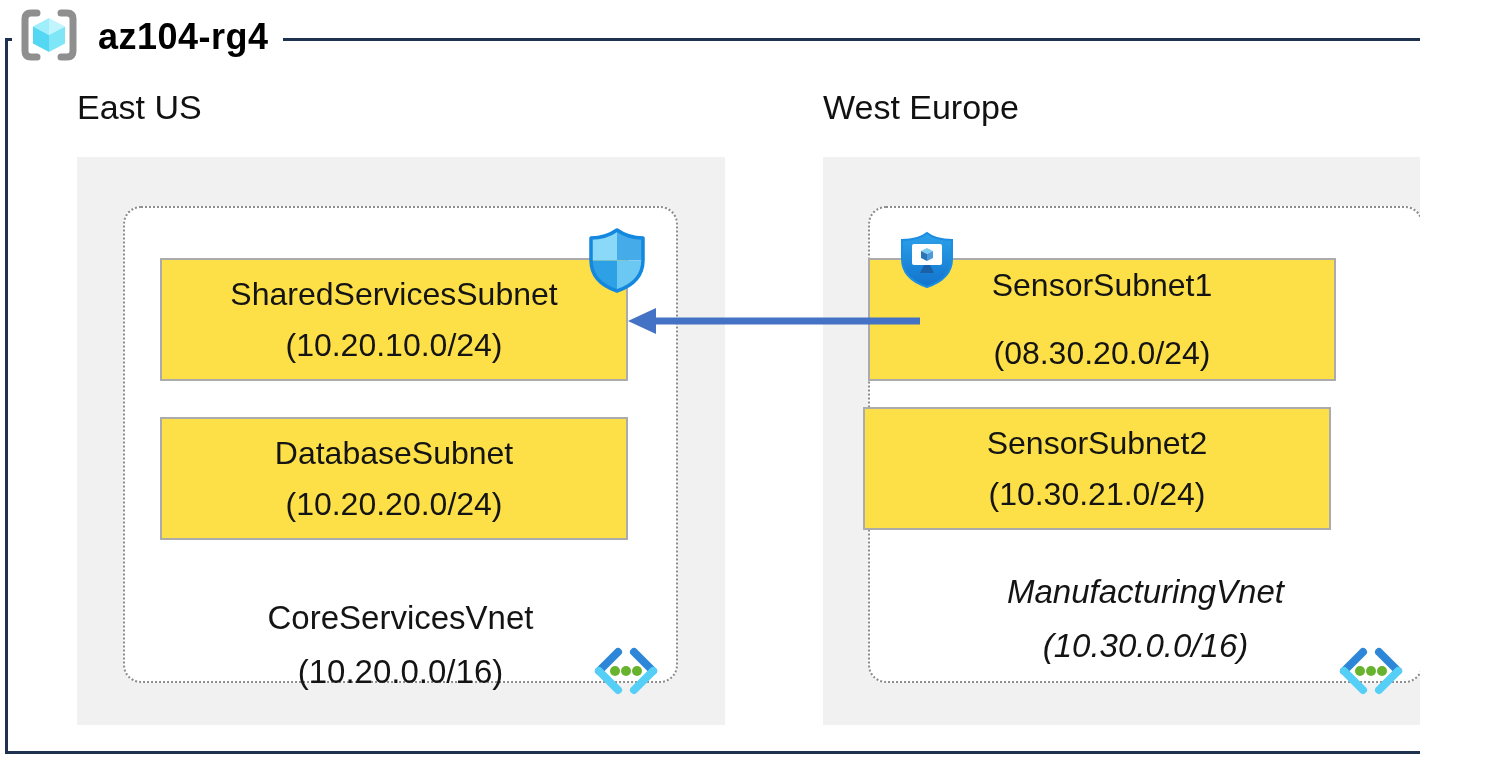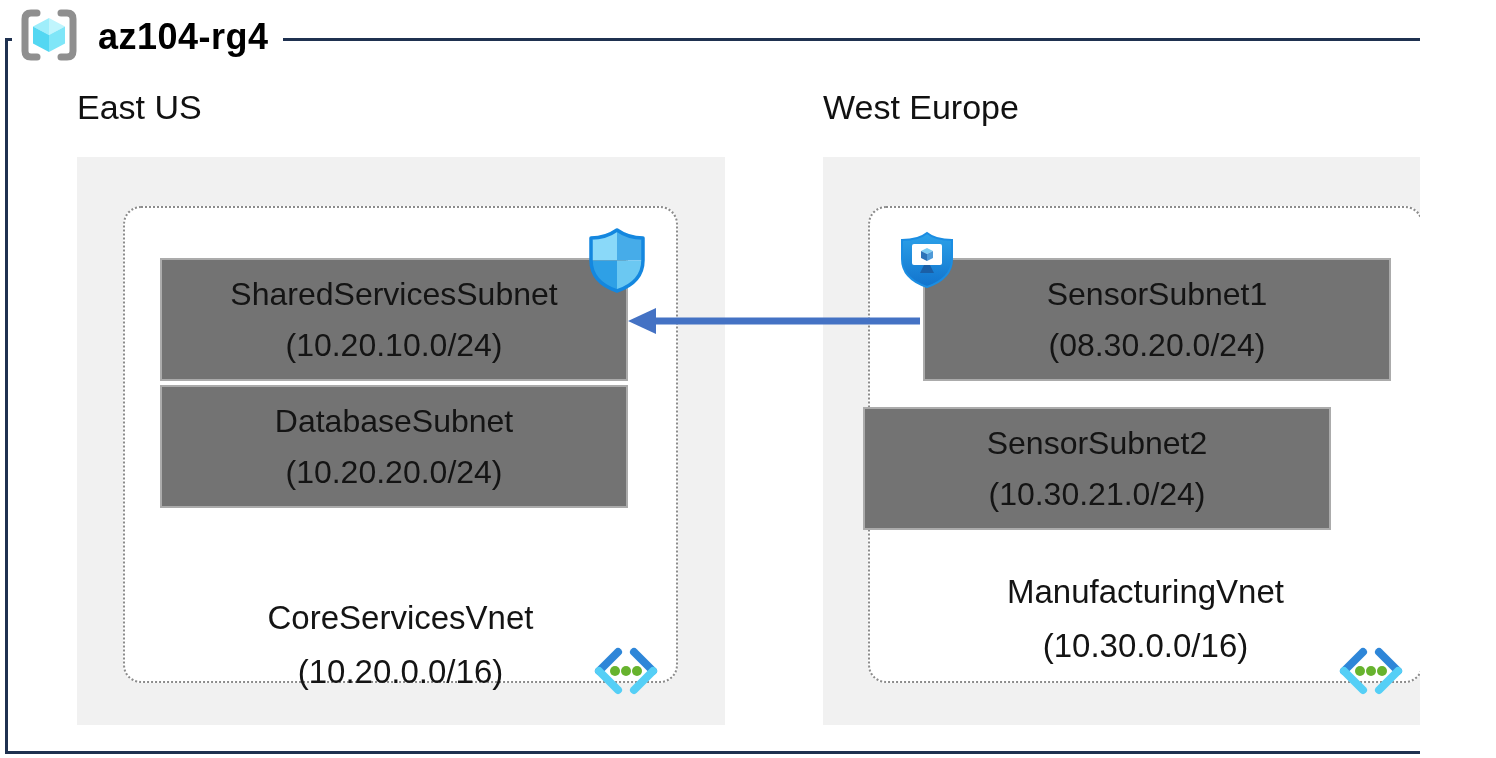"SharedServicesSubnet" .subnet-box { background: #737373 -> #fde047 }
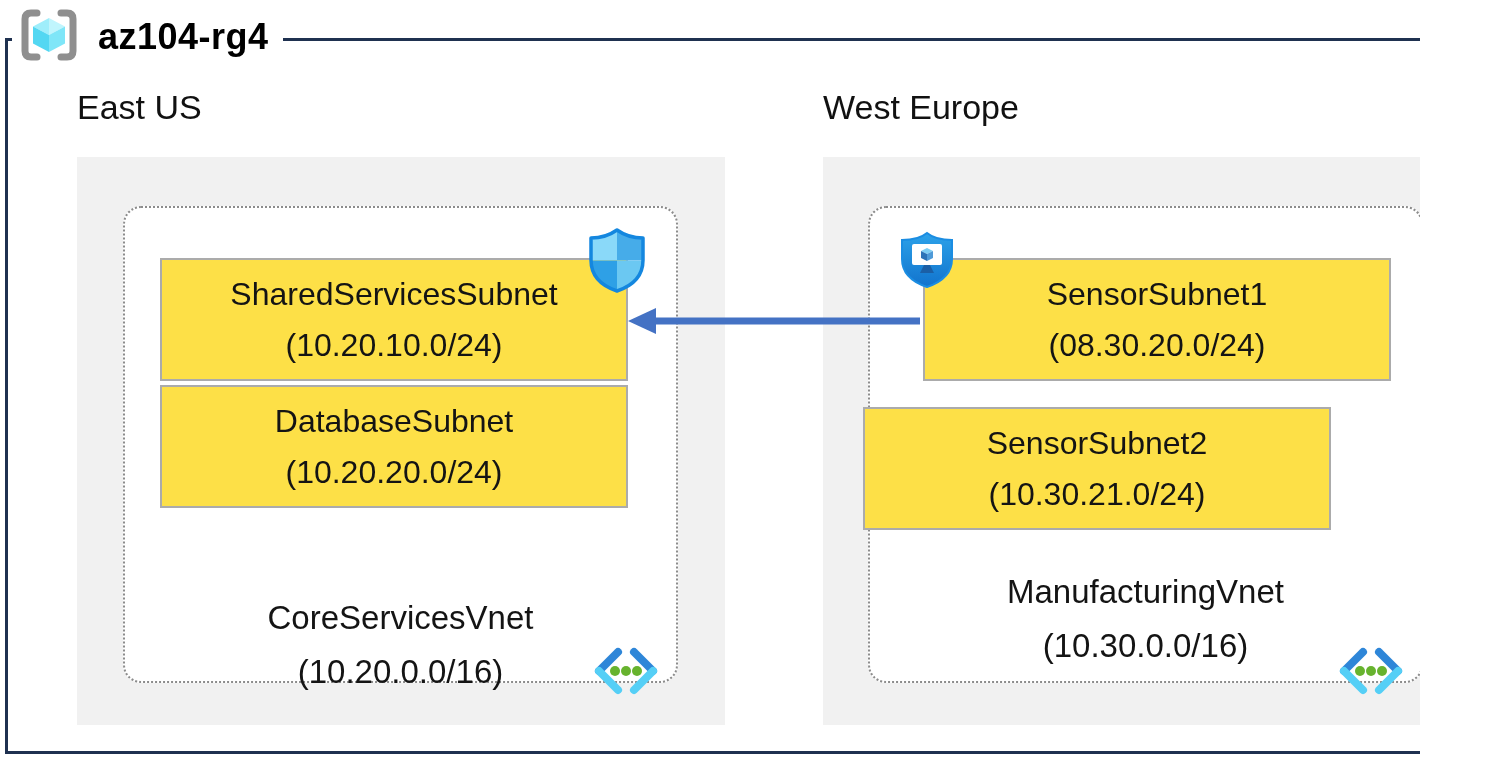"SensorSubnet1" .subnet-box.w1 { justify-content: none -> space-between; left: 923px -> 868px }
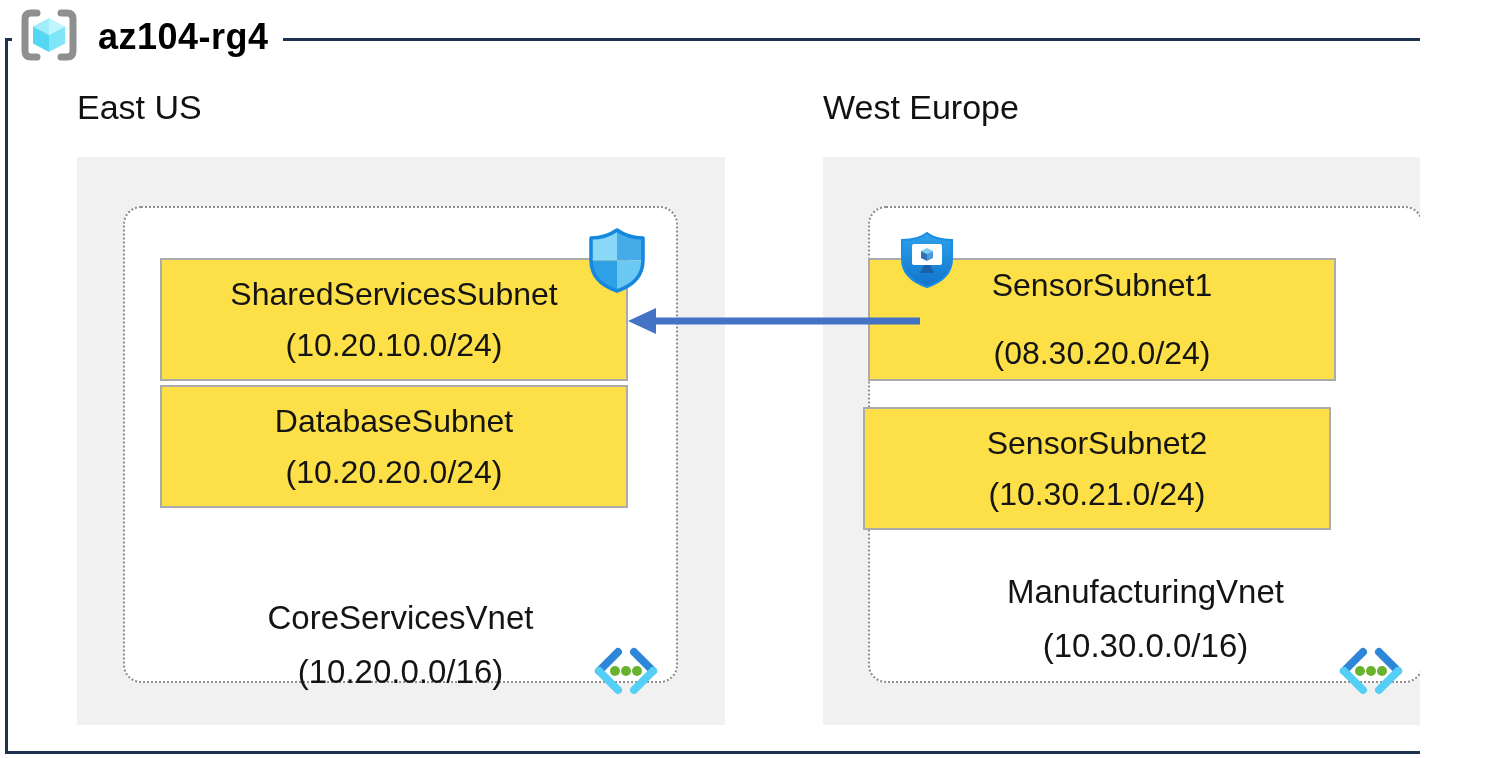"DatabaseSubnet" .subnet-box.e2 { top: 385px -> 417px }
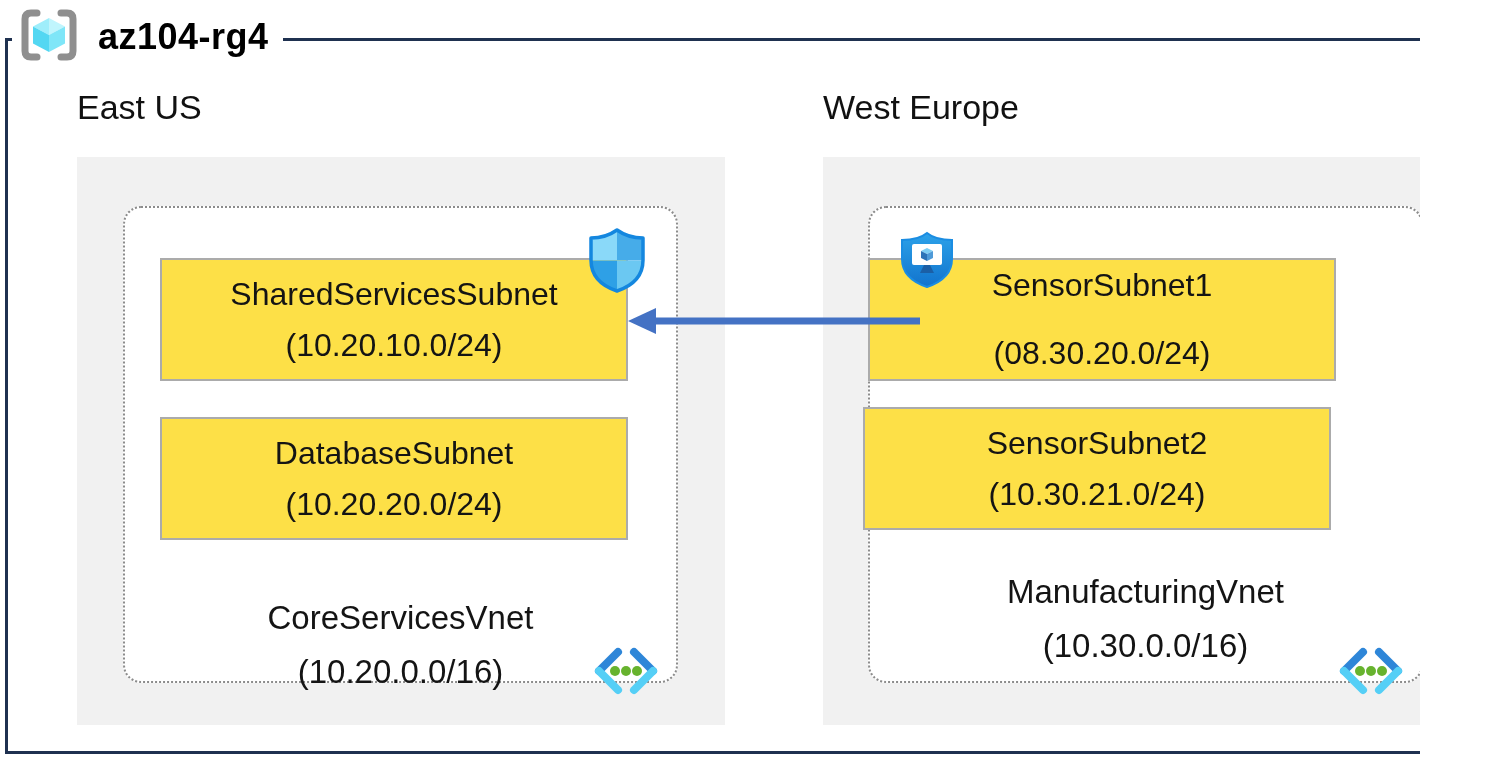"ManufacturingVnet" .vnet-label.west { font-style: none -> italic }
